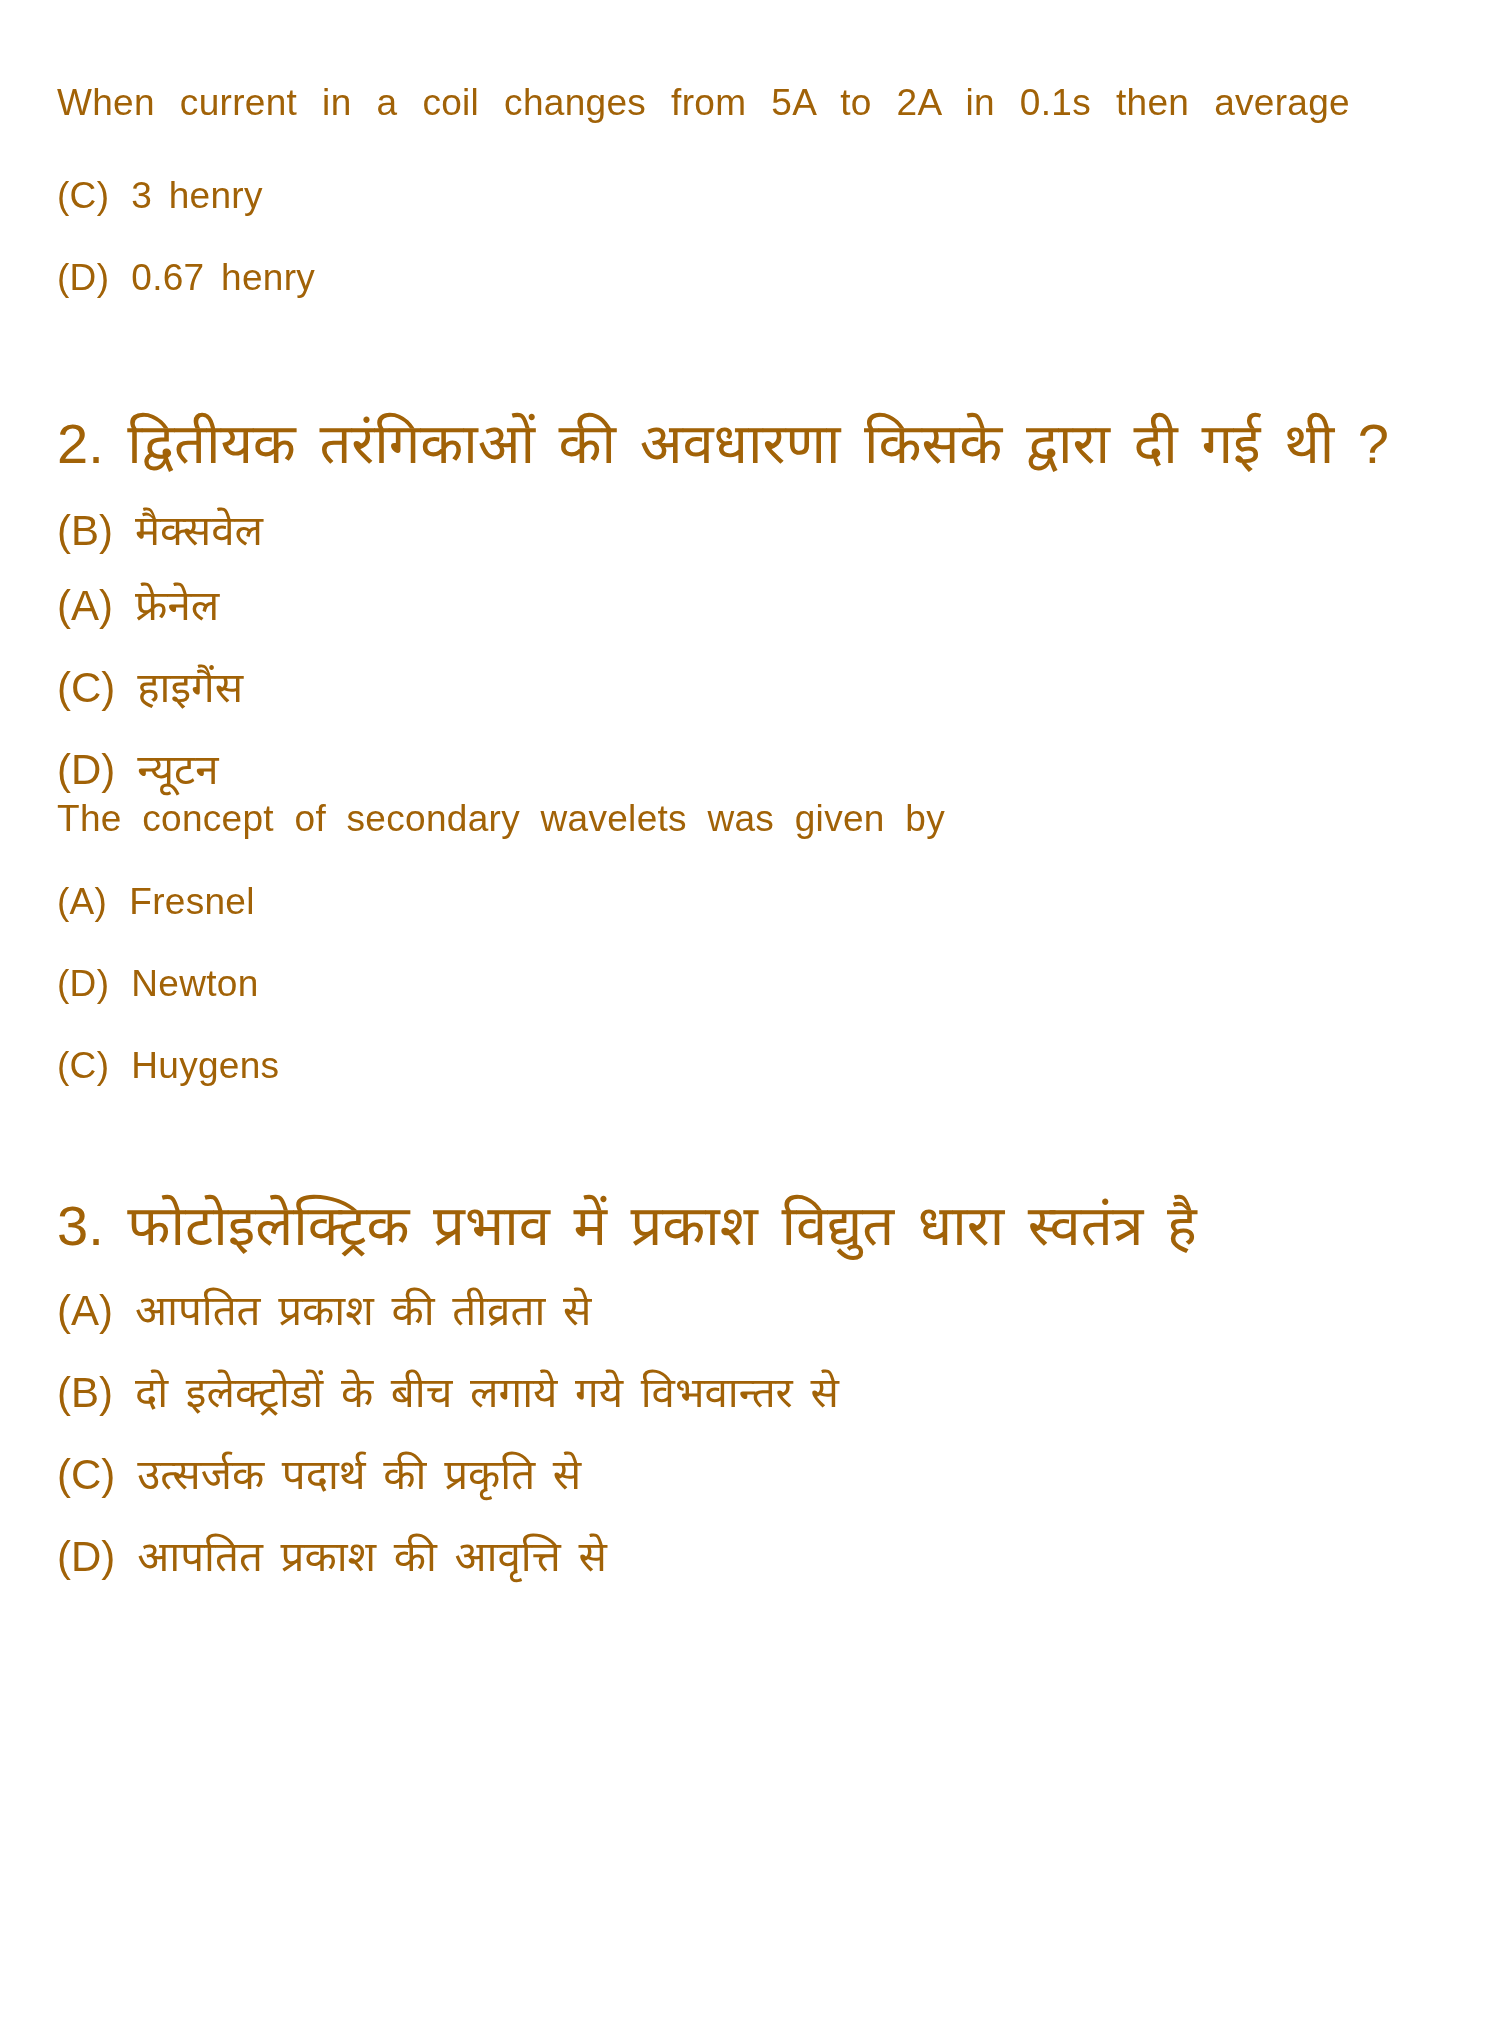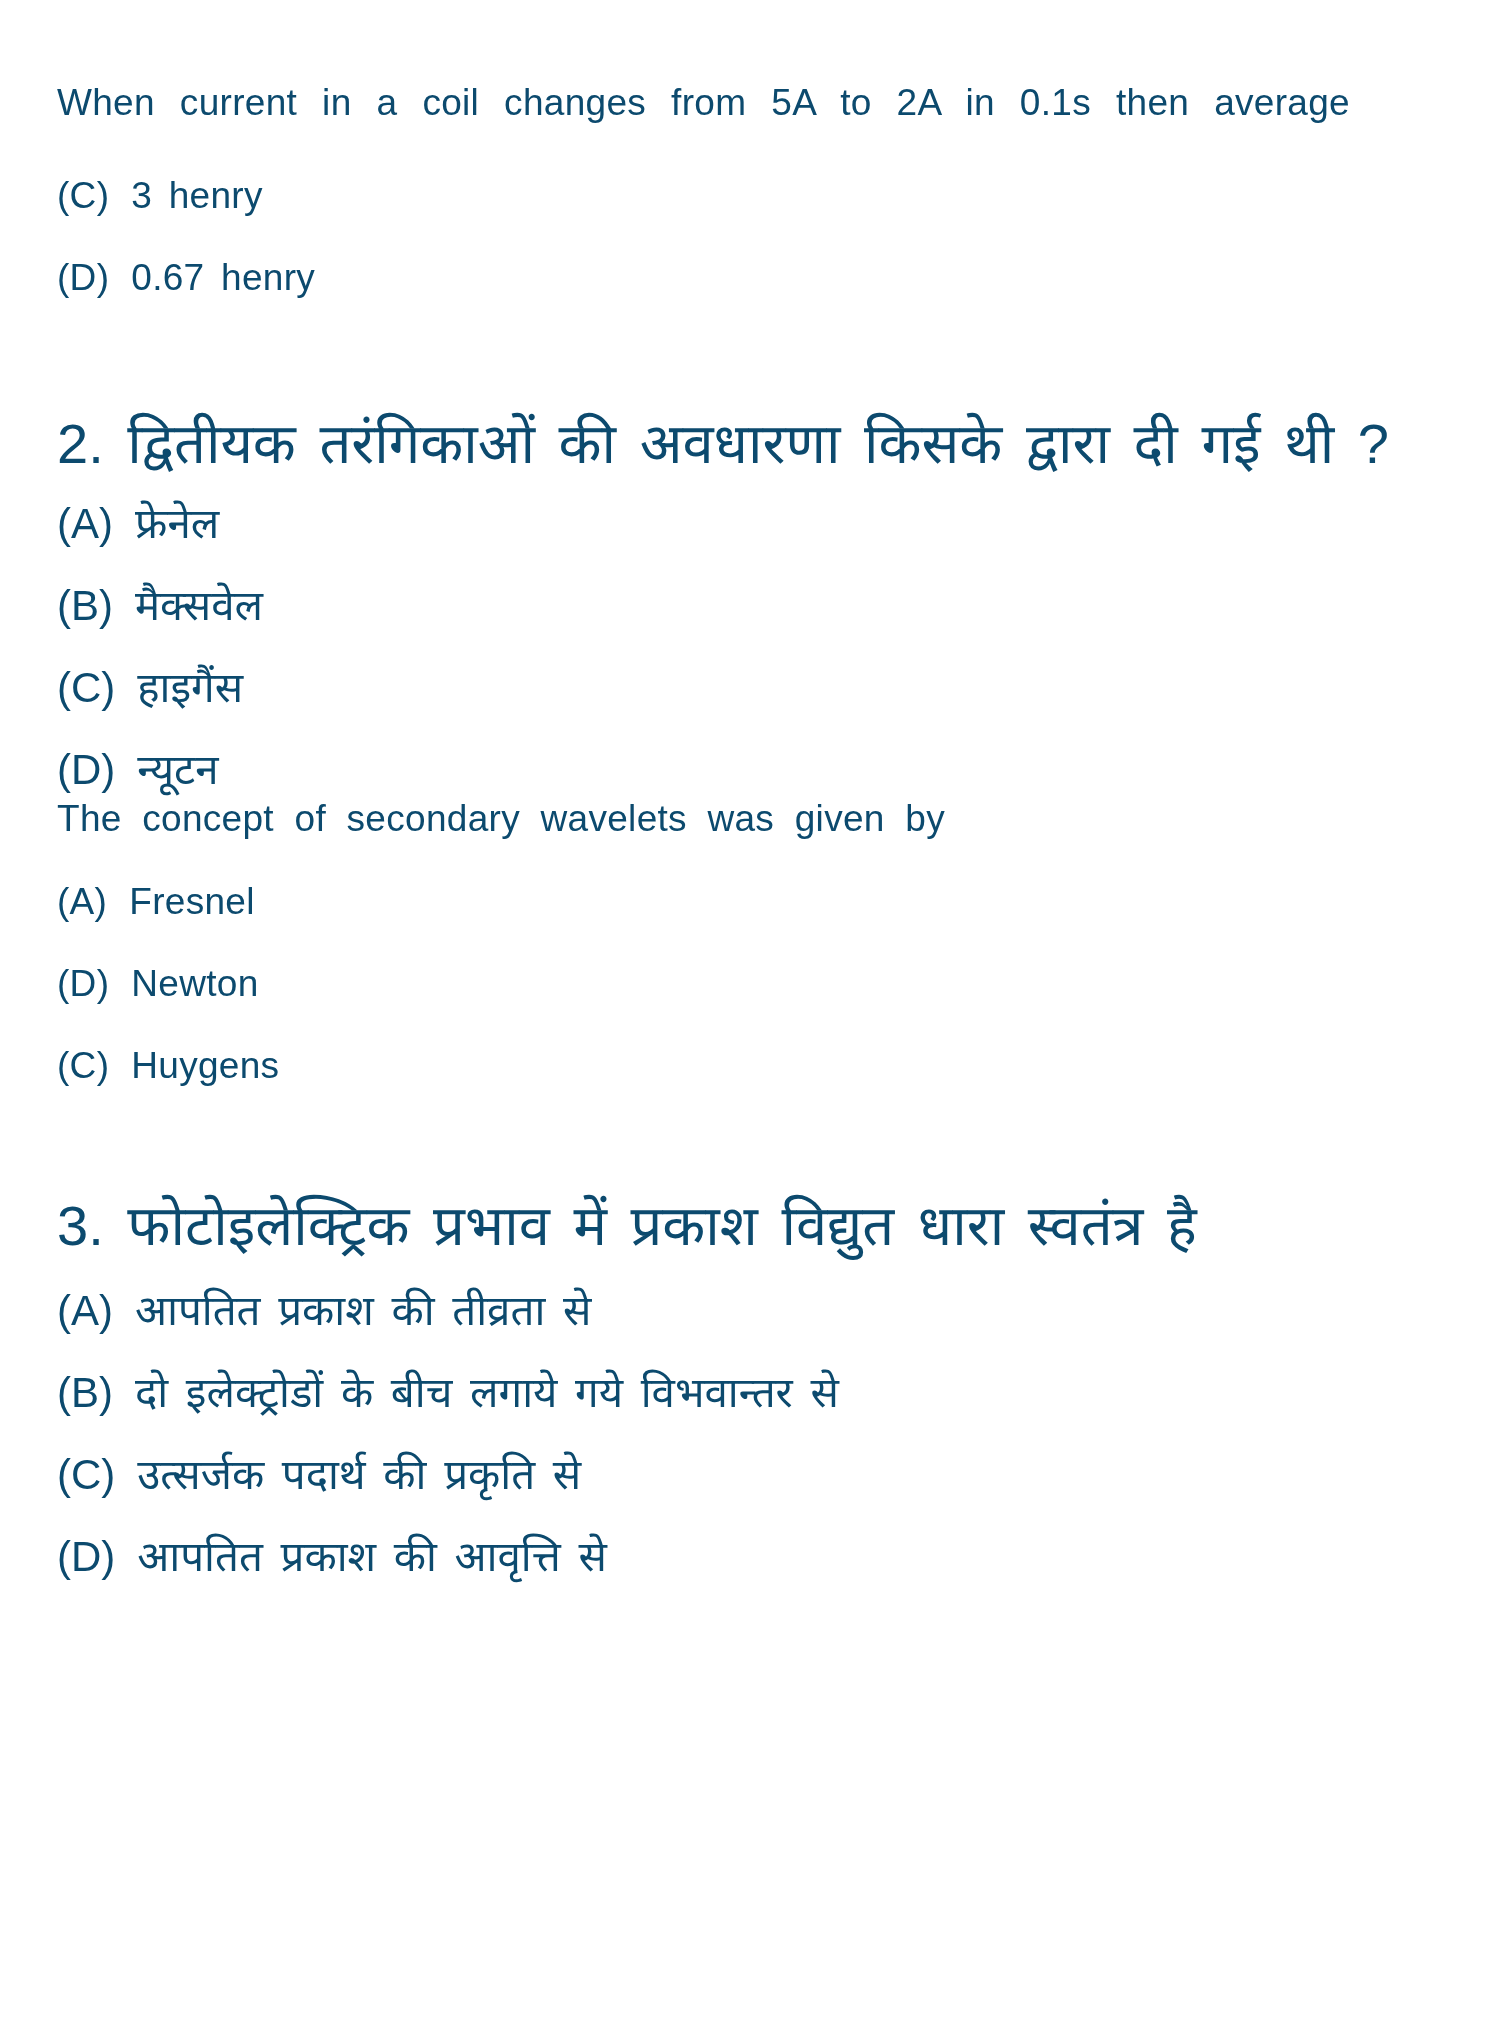"When current in a coil" .page { color: #0c4a6e -> #a16207 }
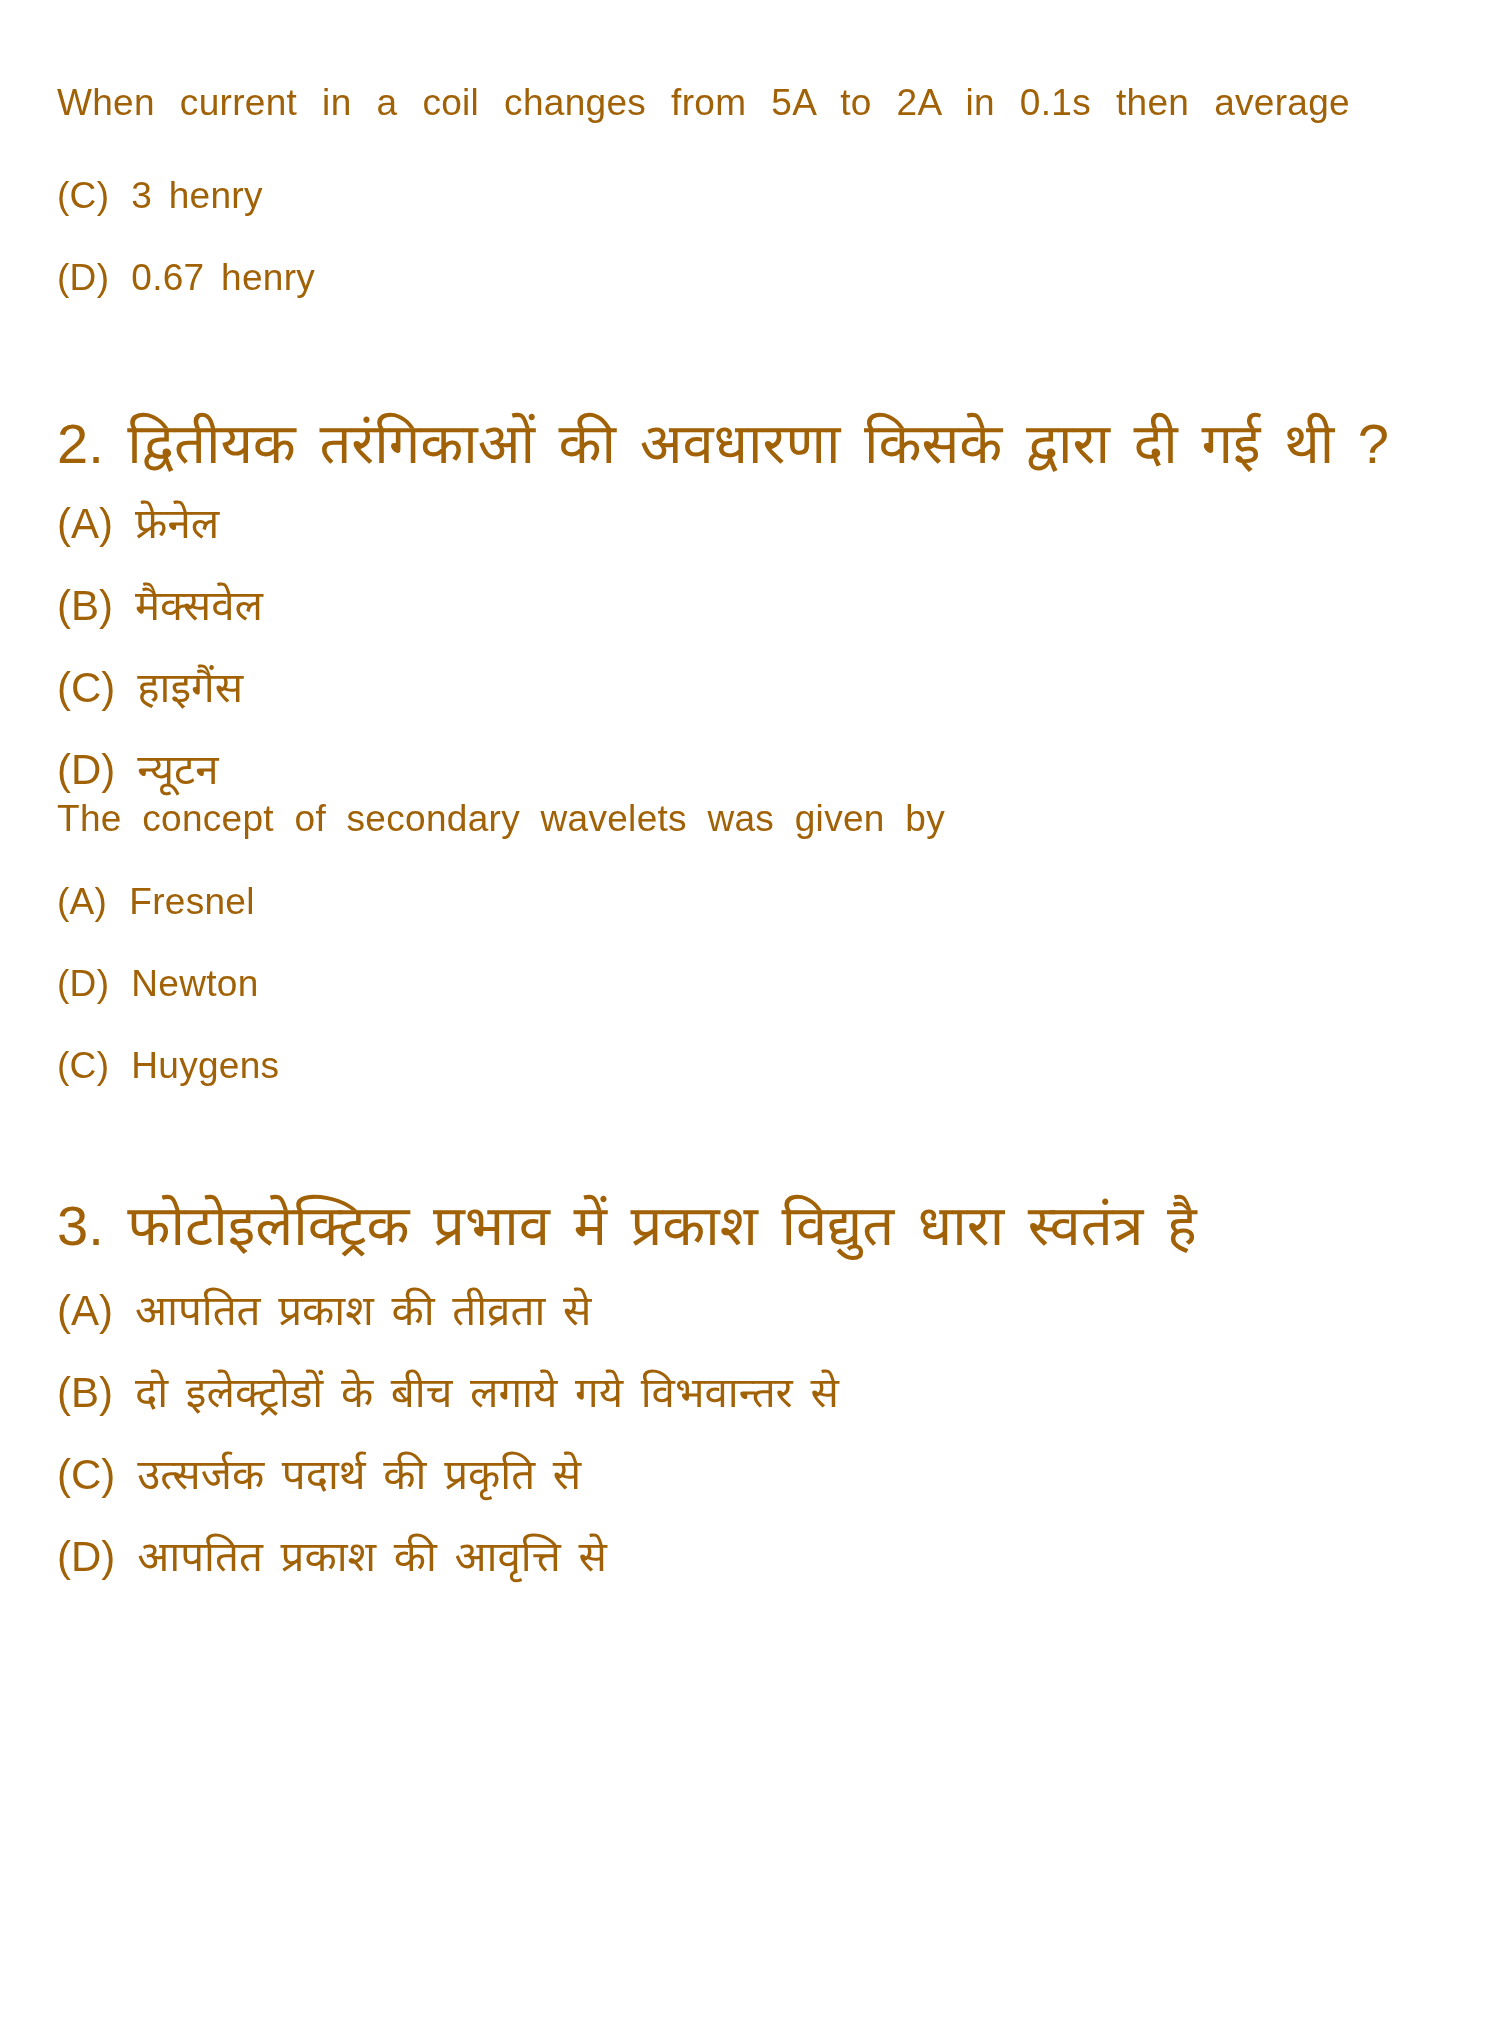"(A) फ्रेनेल" div.hi-opt { order: before "(B) मैक्सवेल" -> after "(B) मैक्सवेल" }
